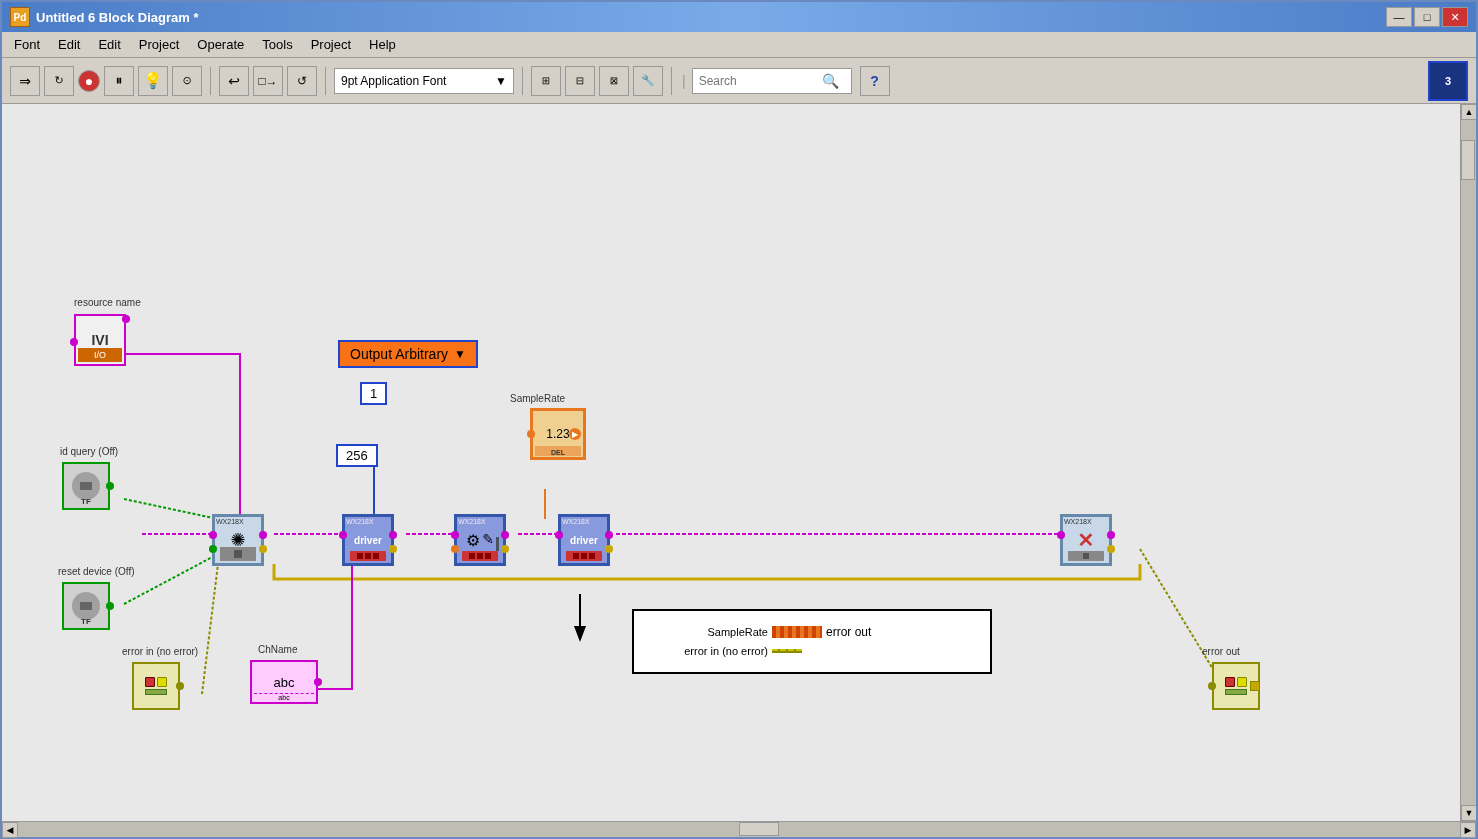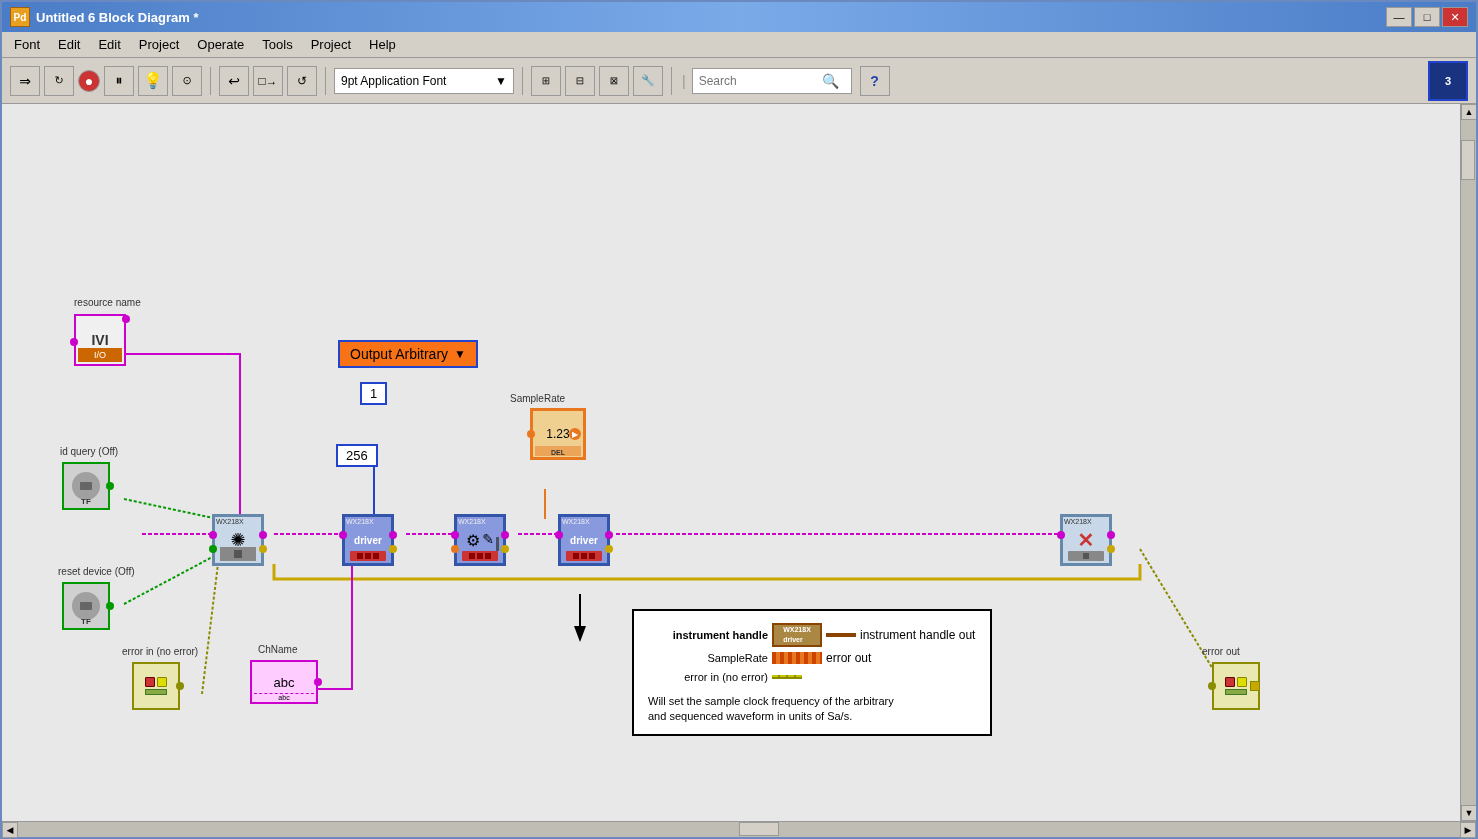"instrument handle" div.tooltip-row { html: <div> <span>instrument handle</span> <div> <div>WX218X<br>driver</div> <div></div> <span>instrument handle out</span> </div> </div> -> none }
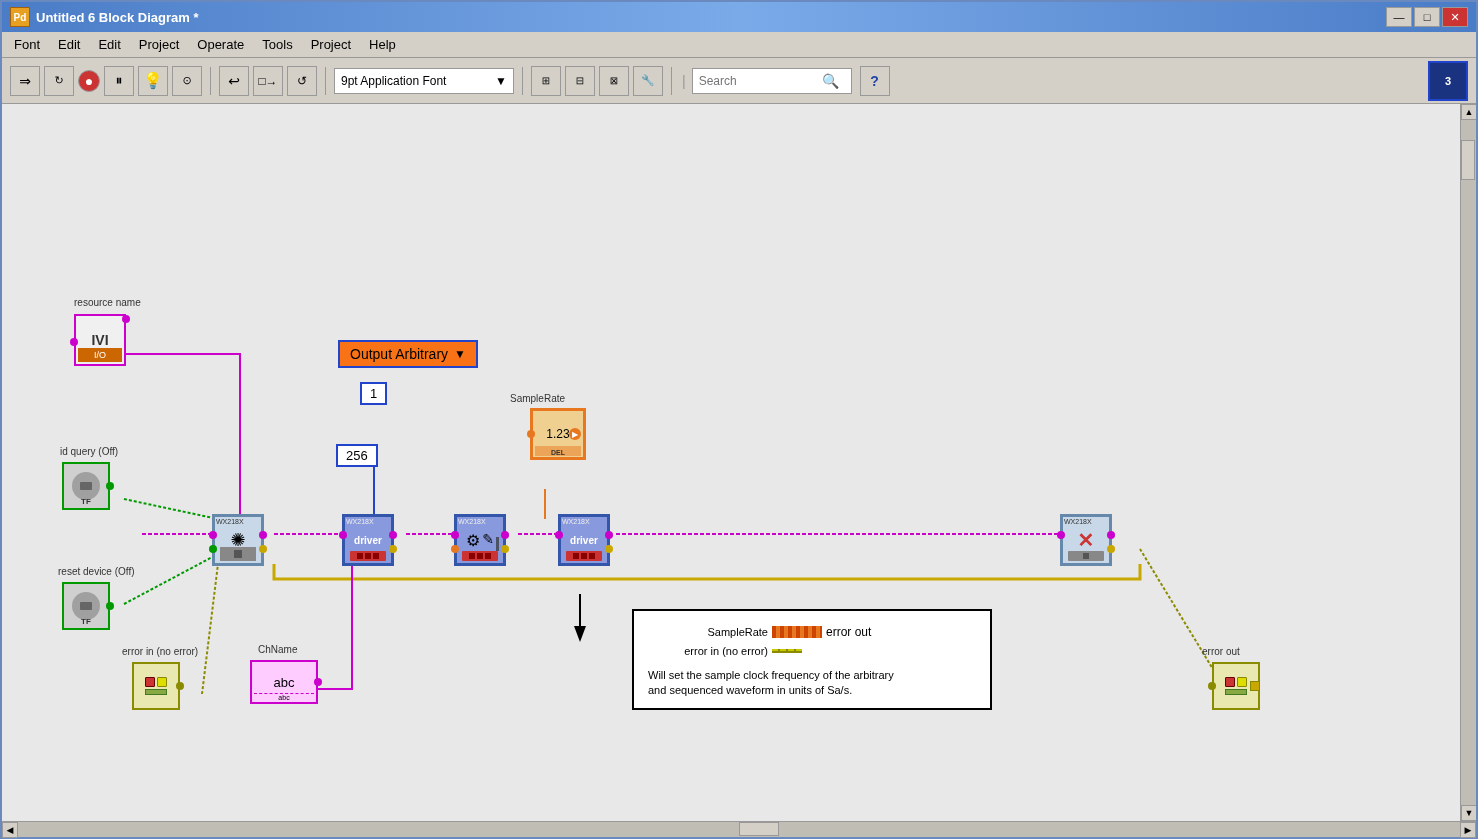"Will set the sample clock" div.tooltip-desc { html: <div> Will set the sample clock frequency of the arbitrary<br>and sequenced waveform in units of Sa/s. </div> -> none }
